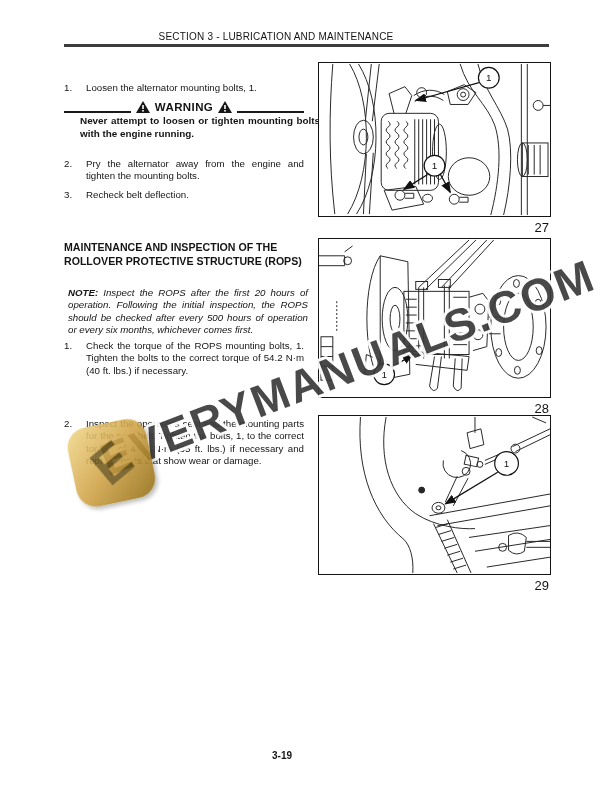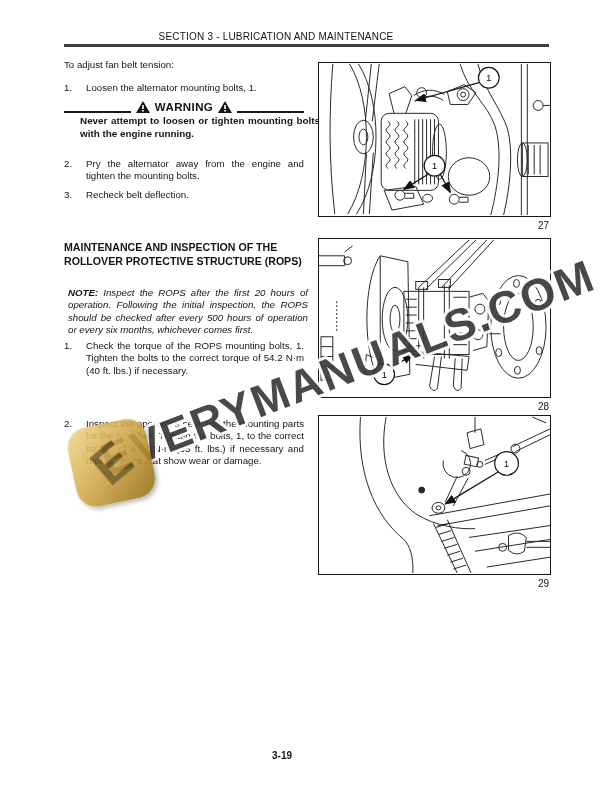"To adjust fan belt tension:" p.abs { html: <p>To adjust fan belt tension:</p> -> none }
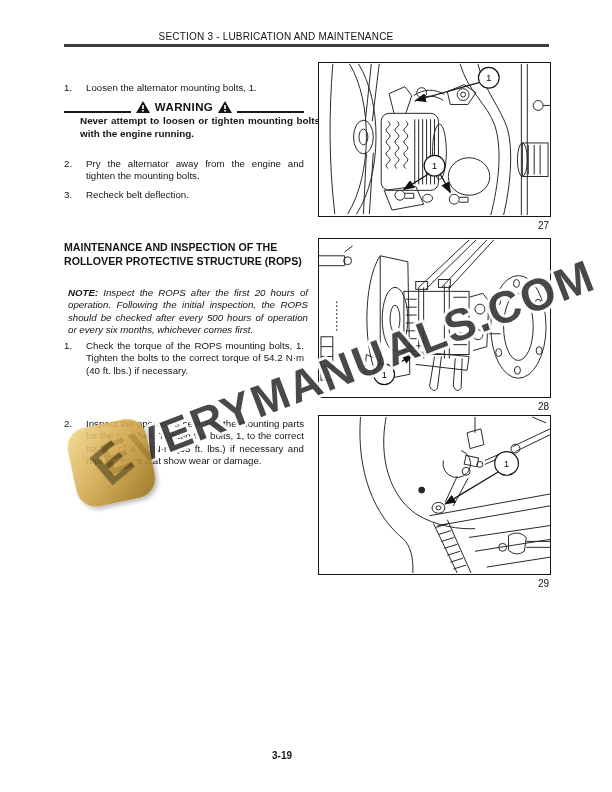"27" .fig-caption { font-size: 10px -> 13px }
